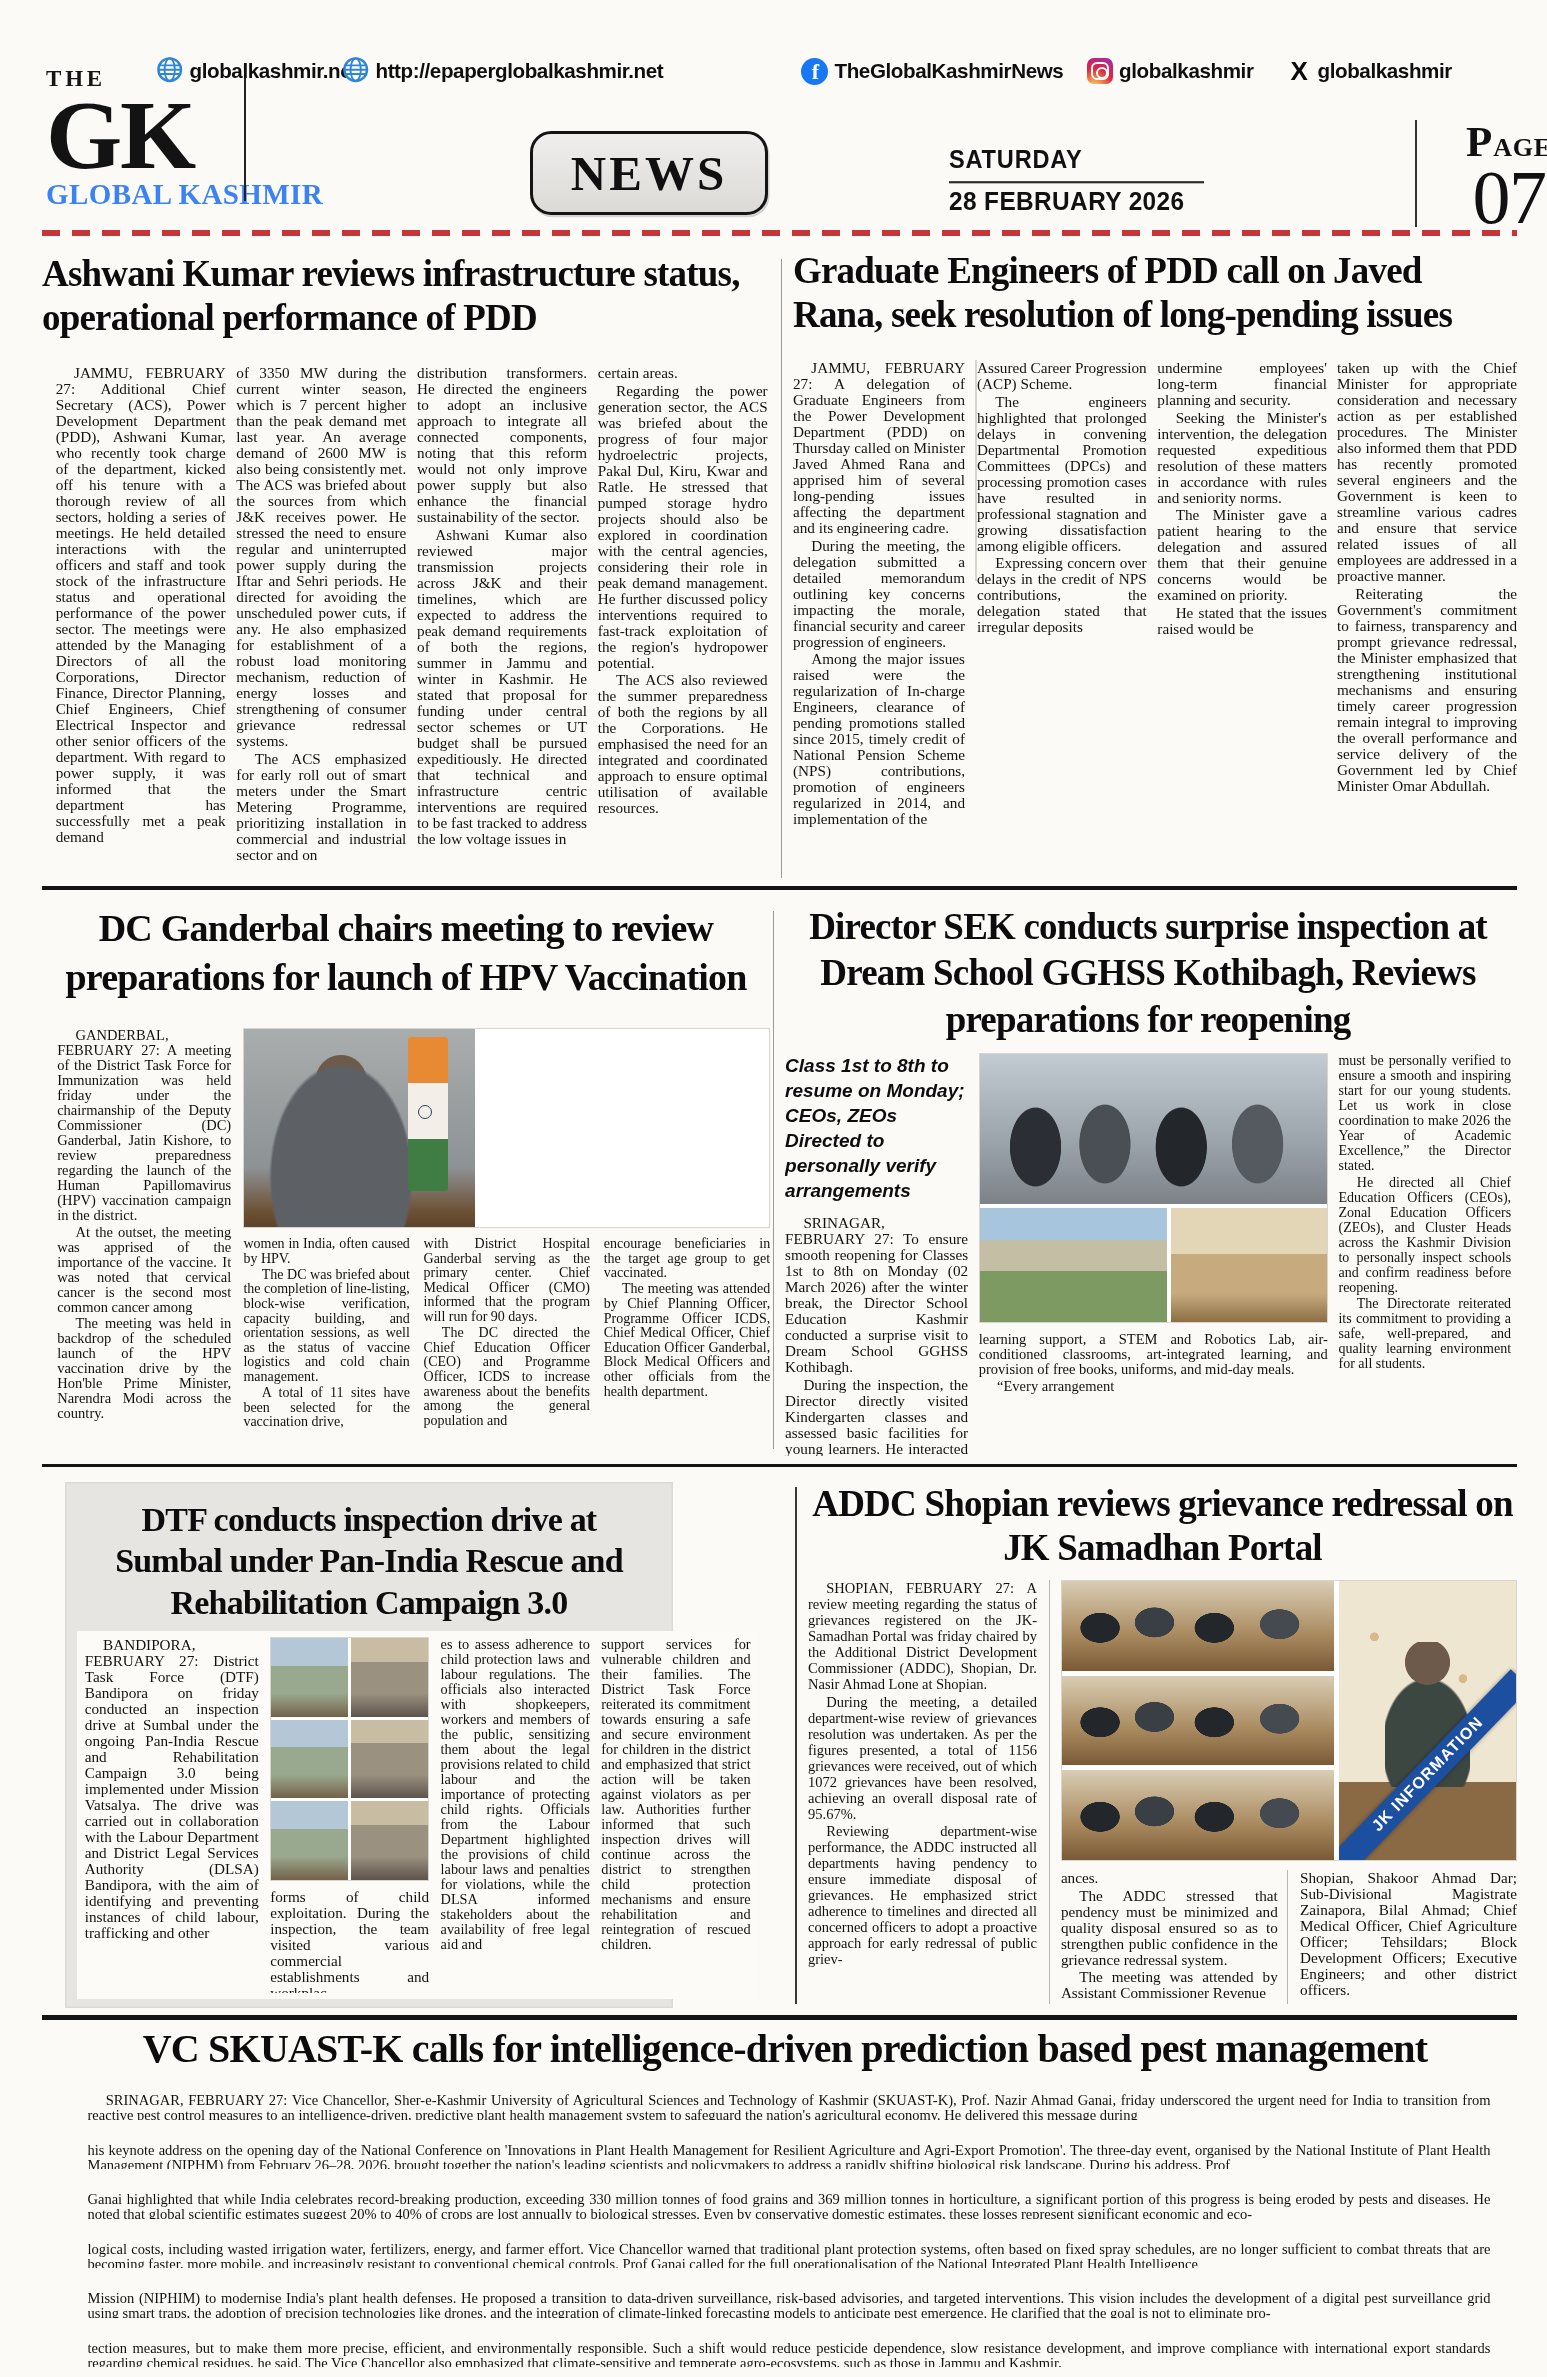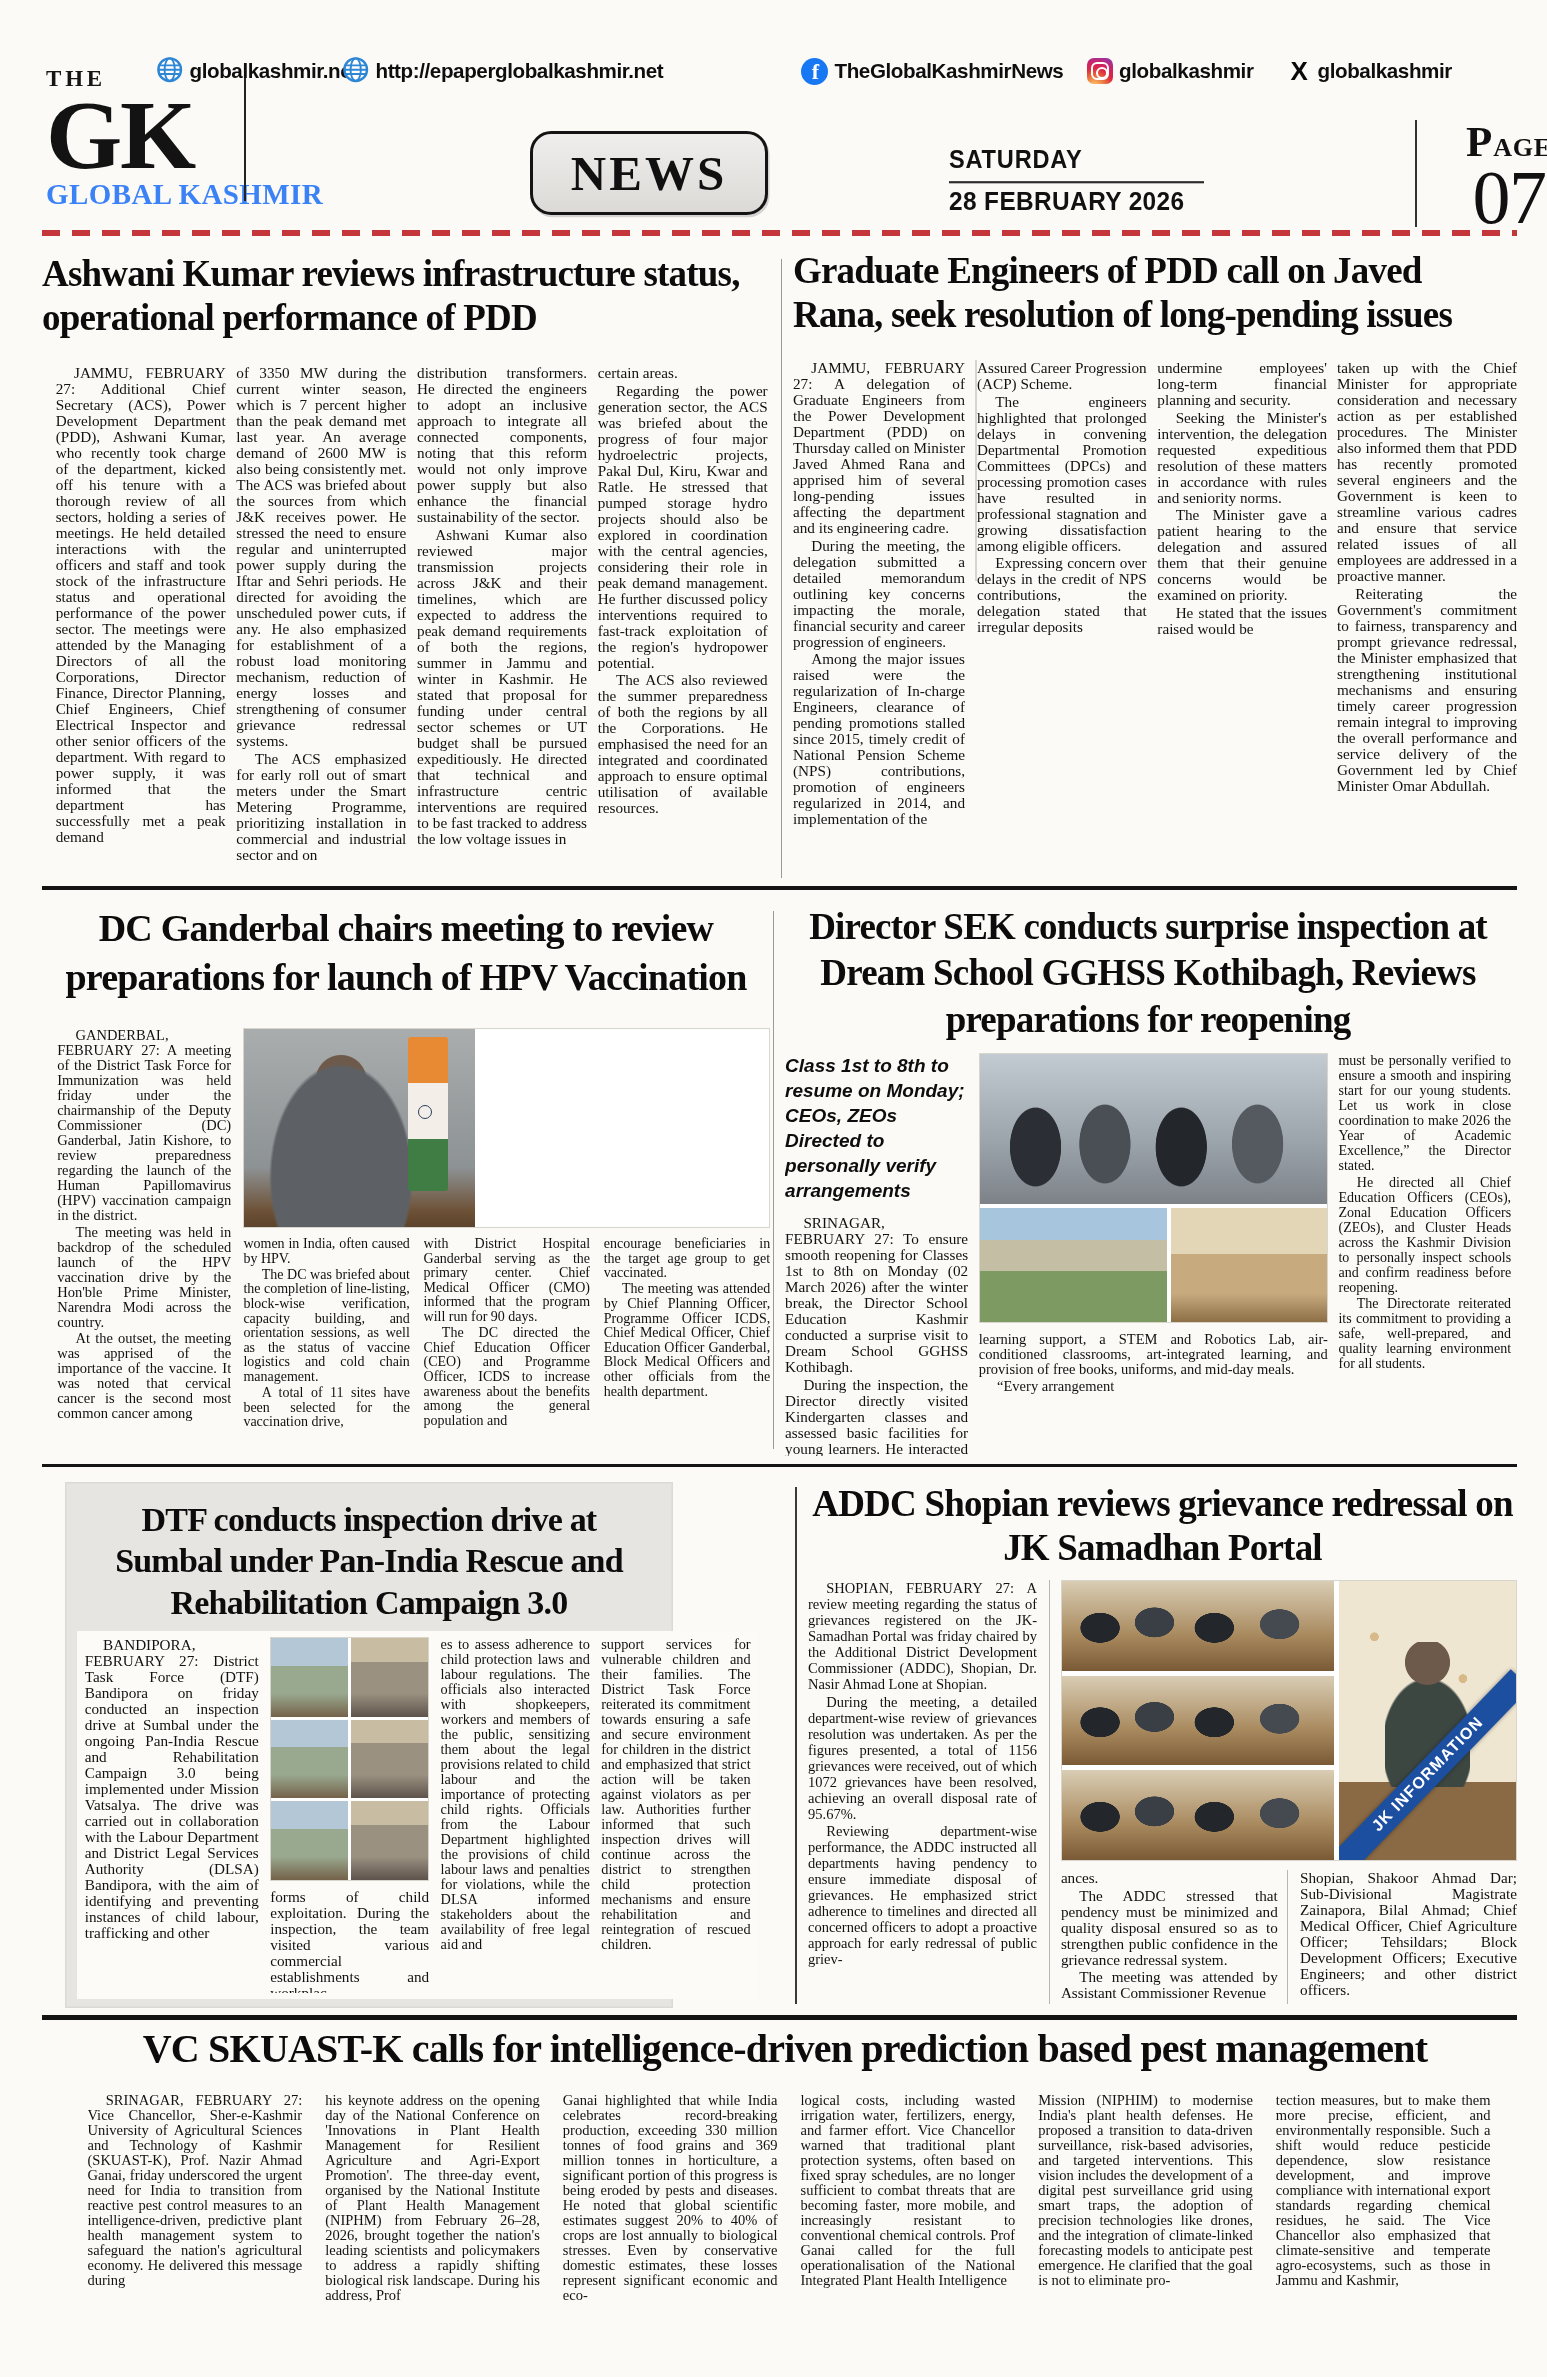"The meeting was held in" p { order: before "At the outset, the meeting" -> after "At the outset, the meeting" }
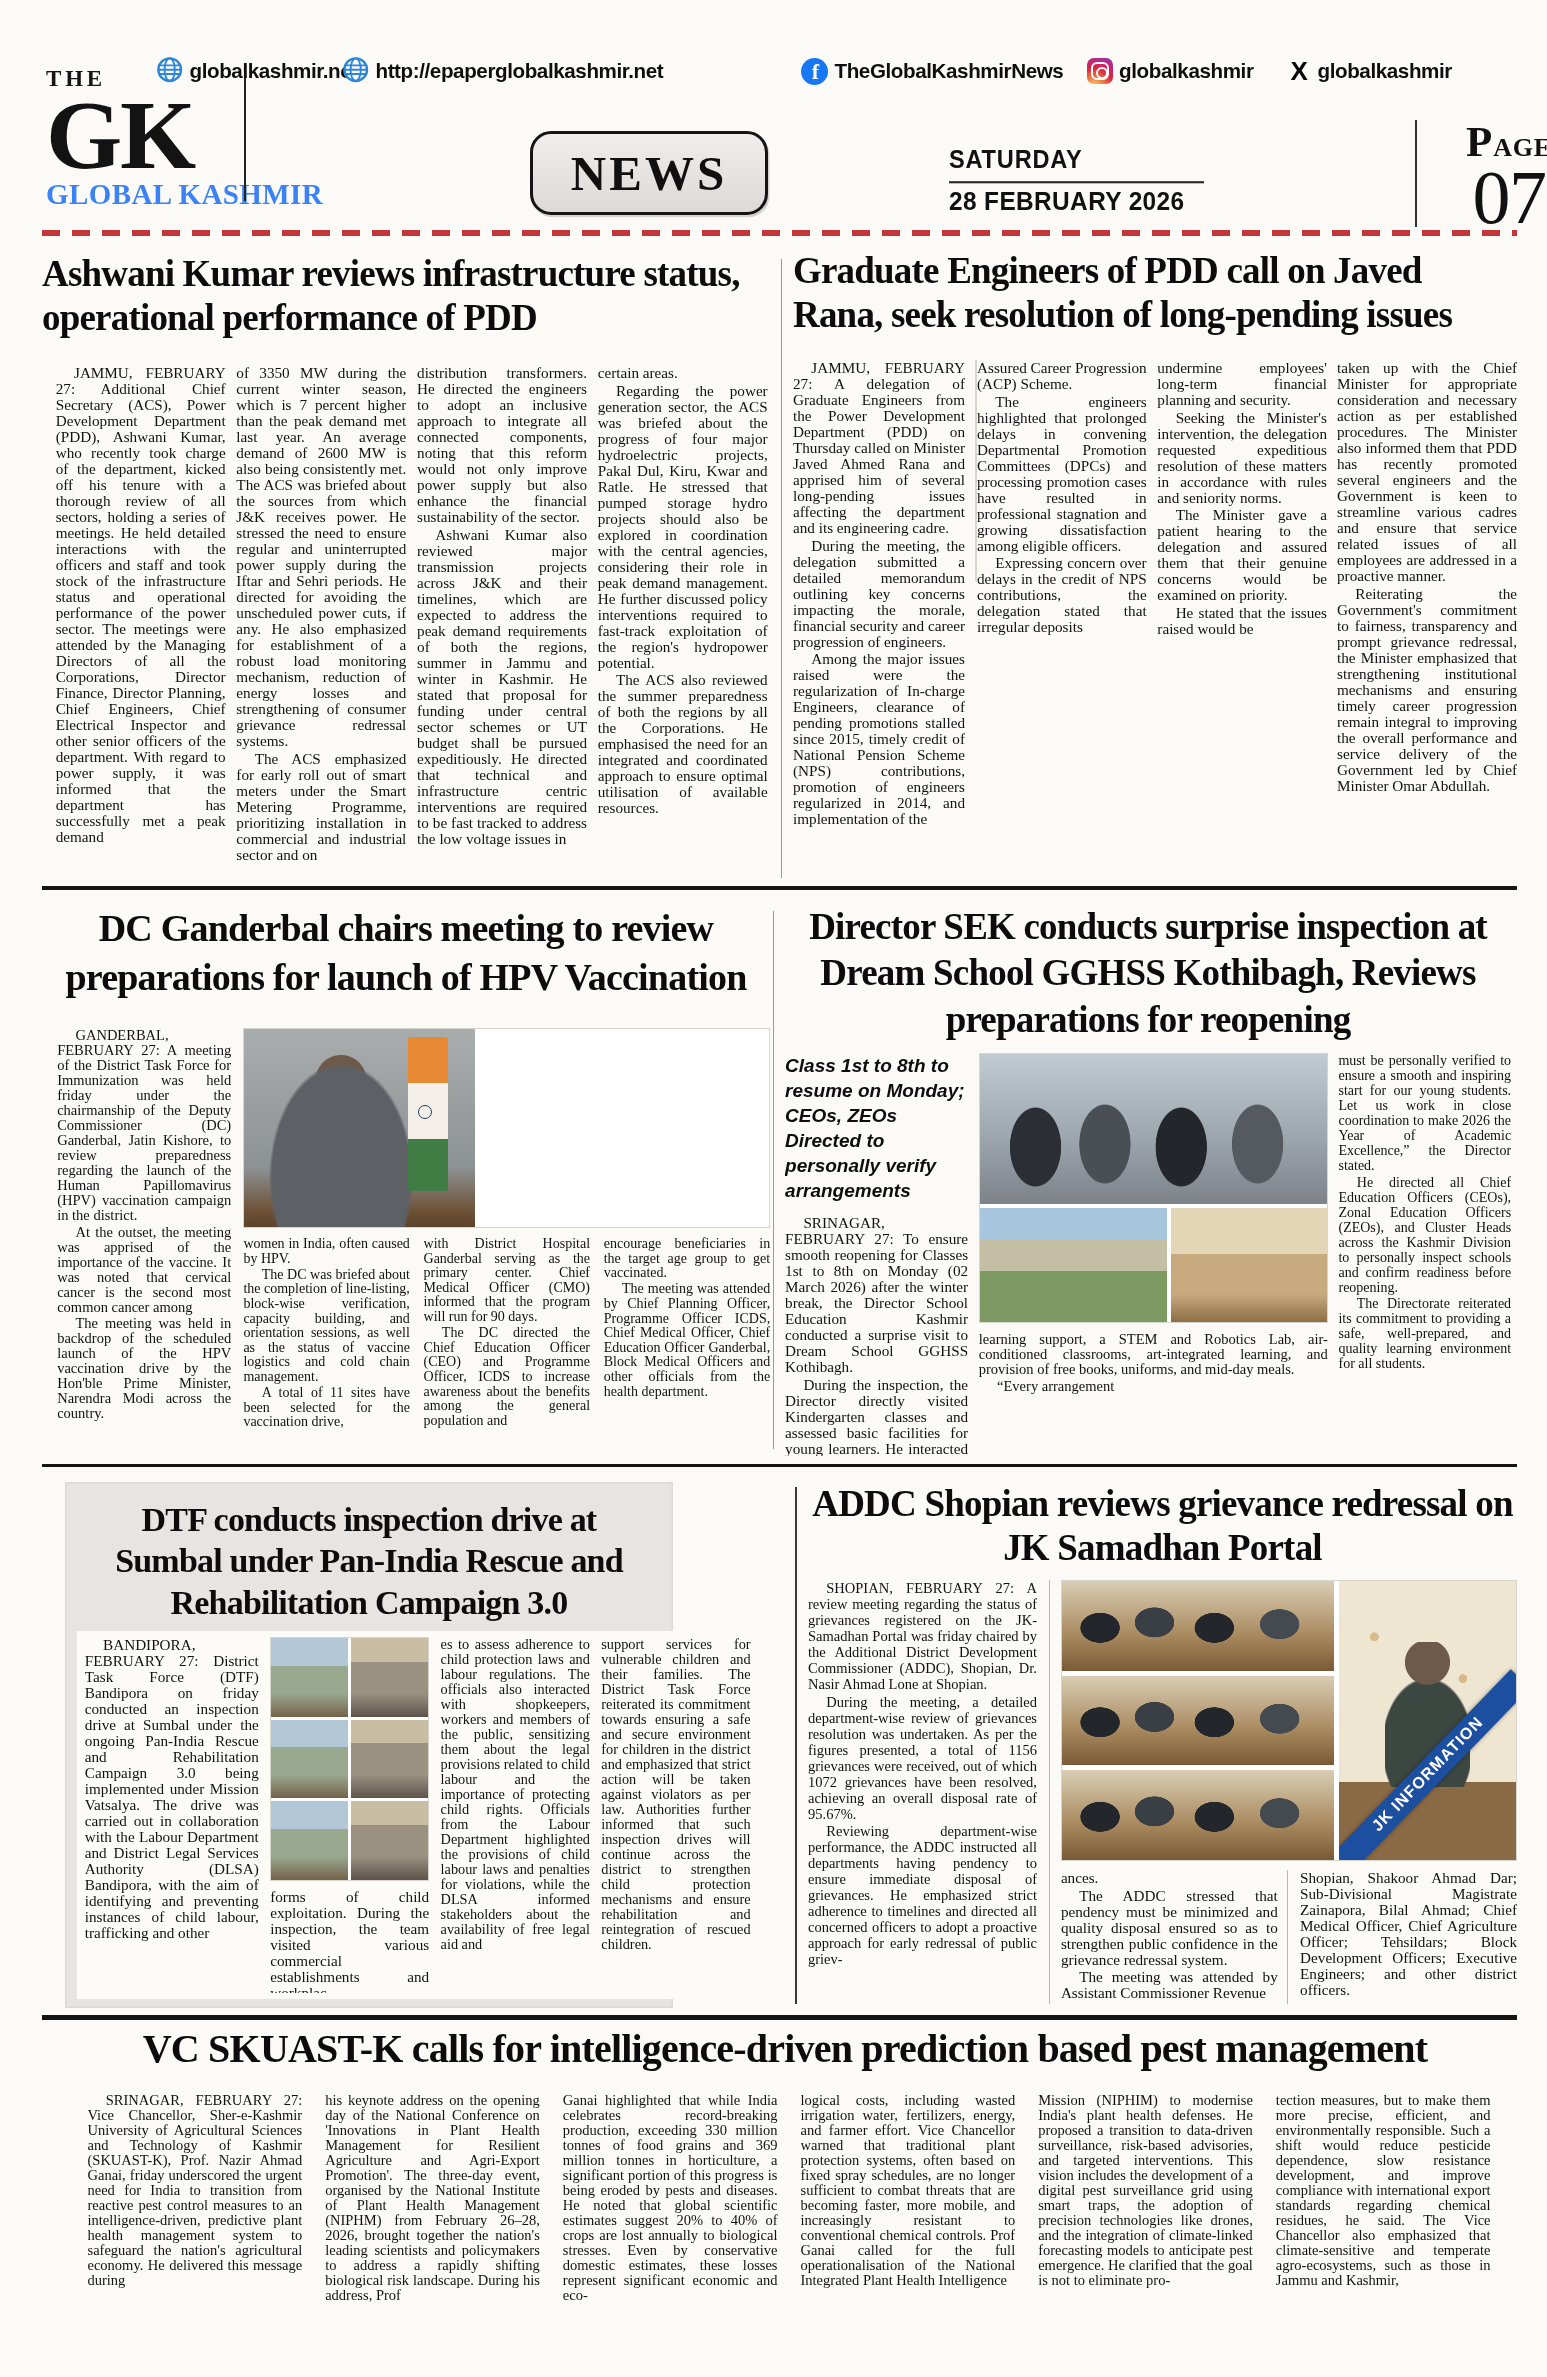"SRINAGAR, FEBRUARY 27: Vice Chancellor," div.cols { flex-direction: none -> column }
